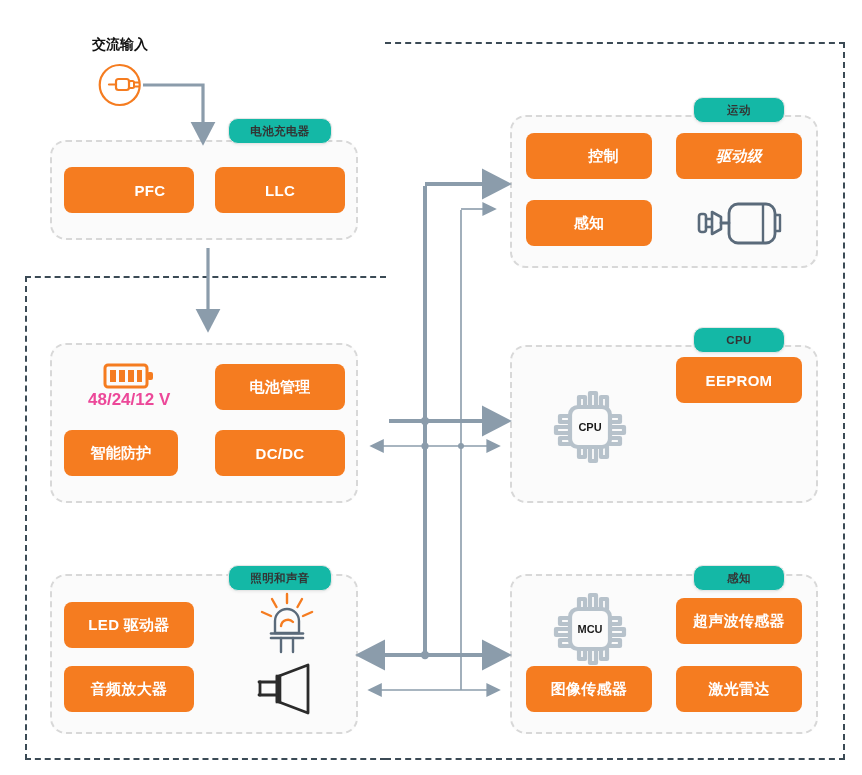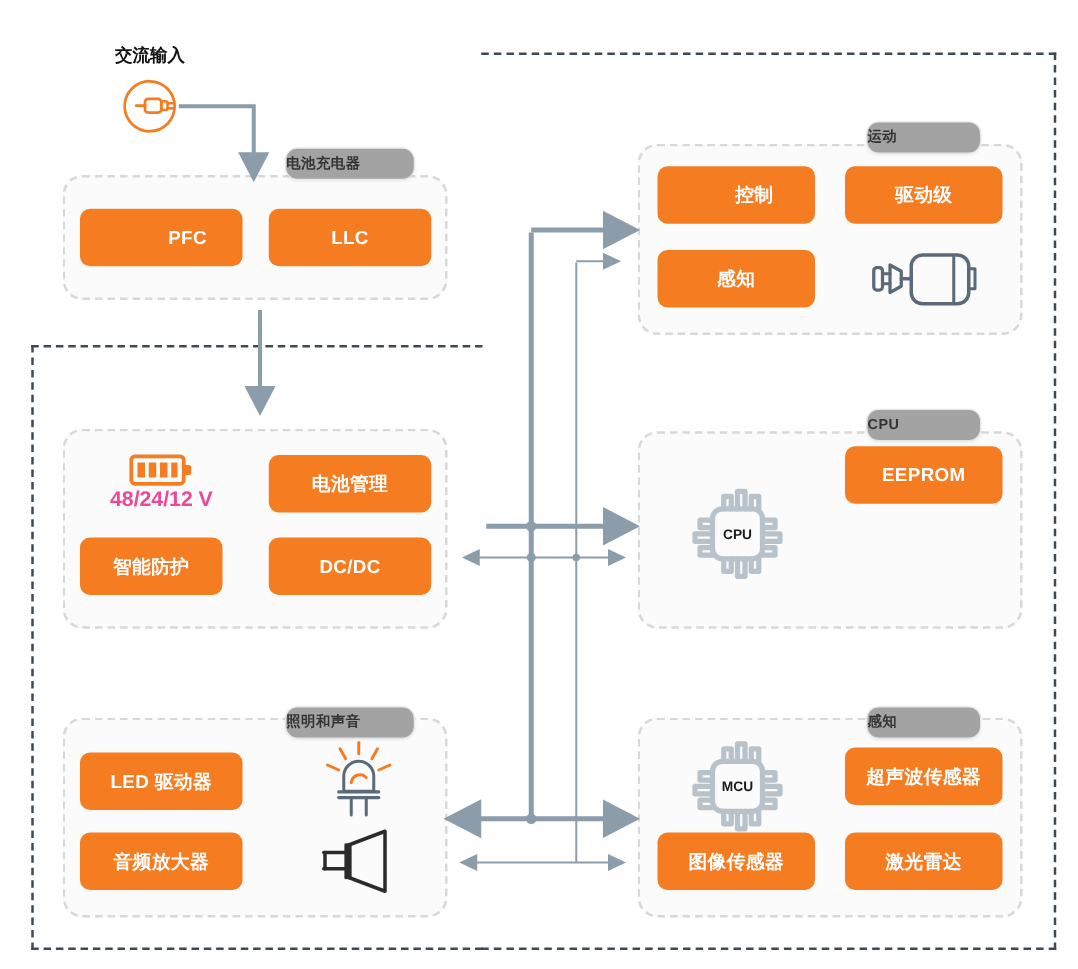"运动" .panel-title { background: #a3a3a3 -> #14b8a6; text-align: left -> center }
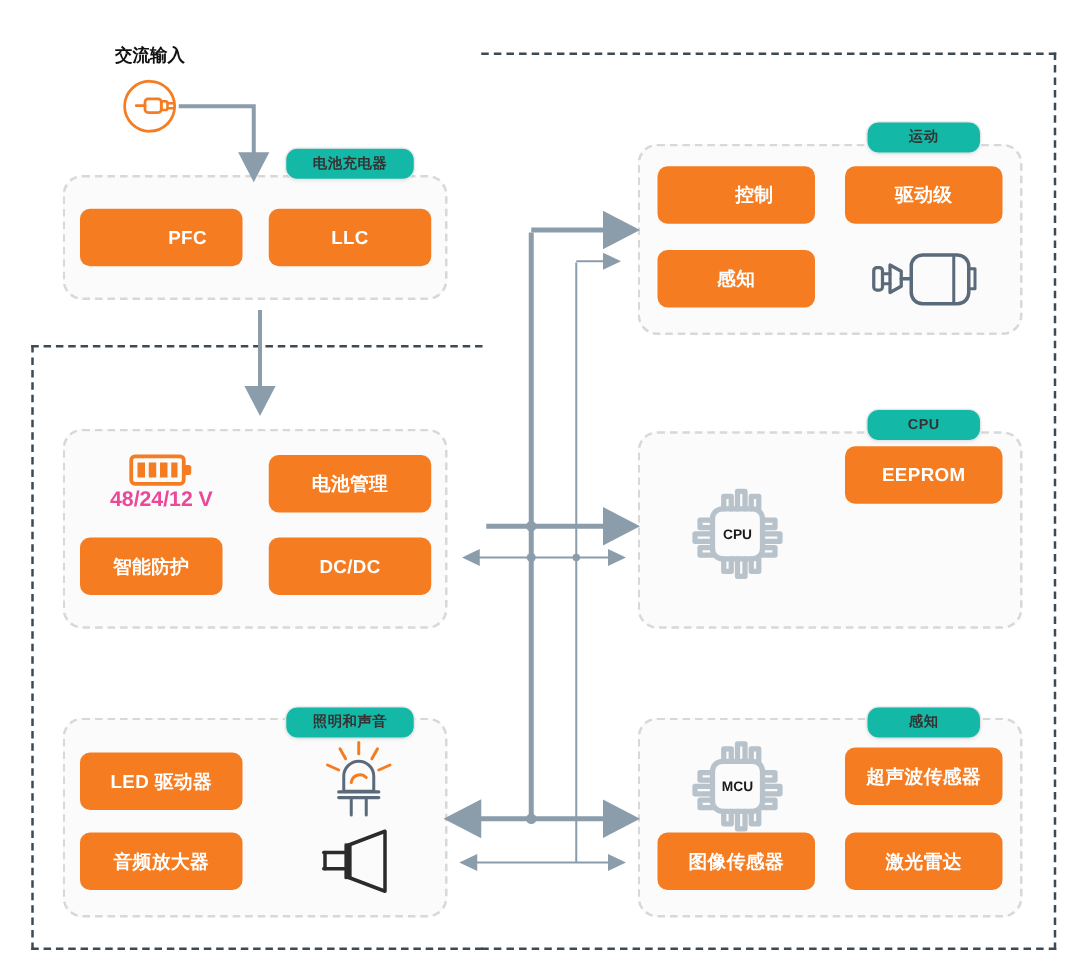"驱动级" div.blk { font-style: none -> italic }
